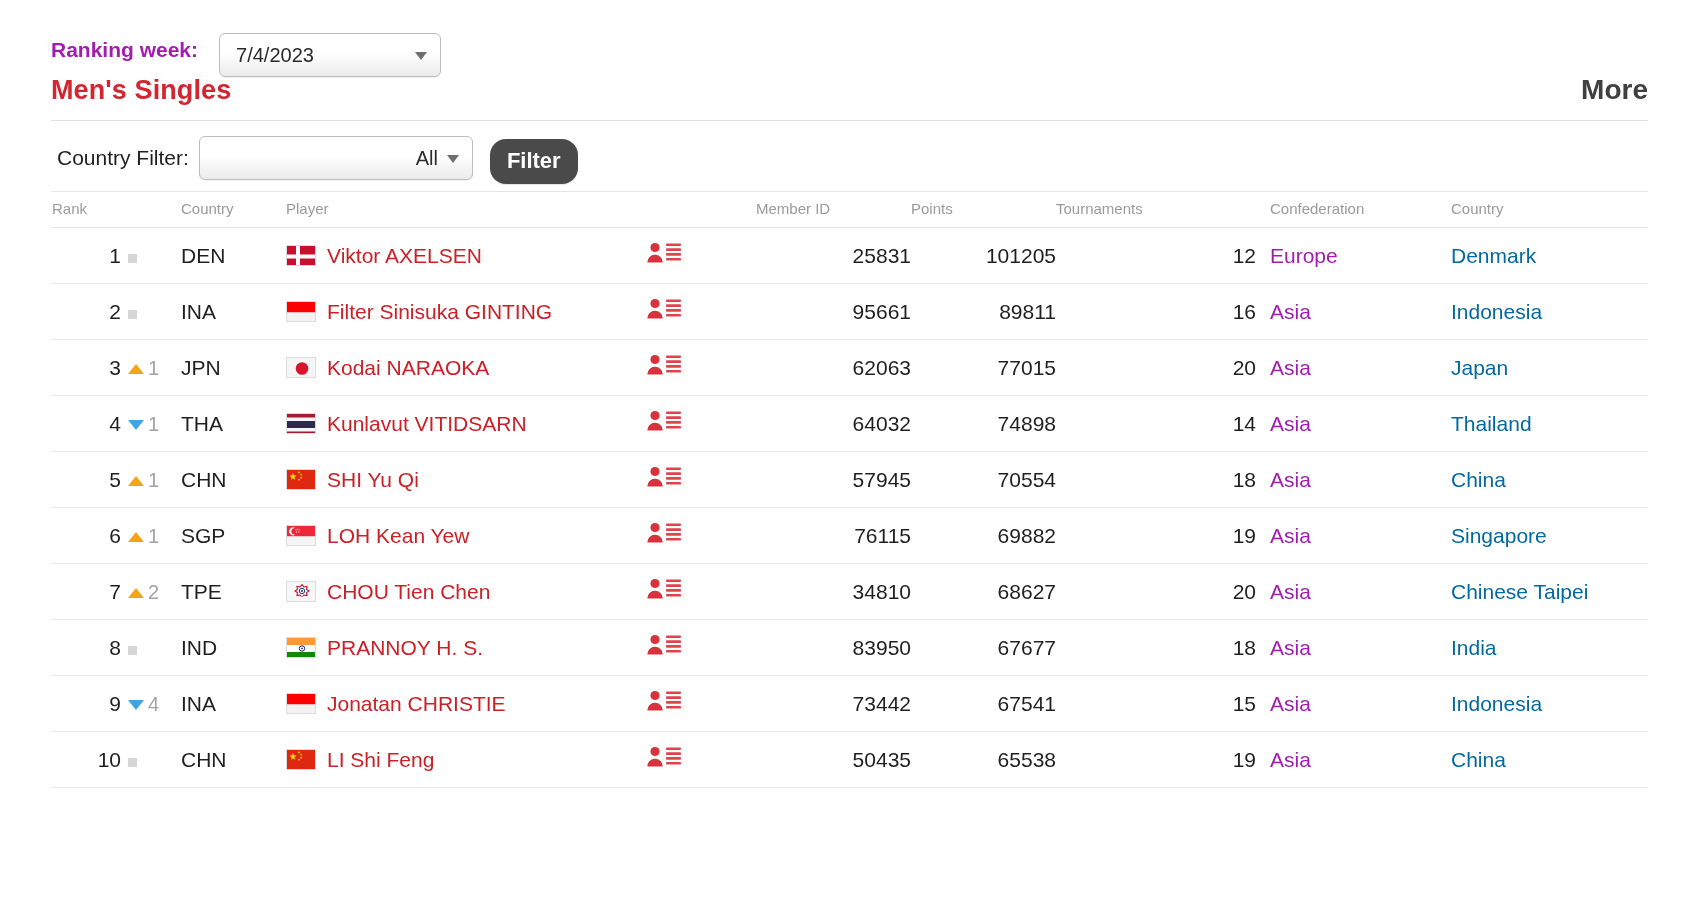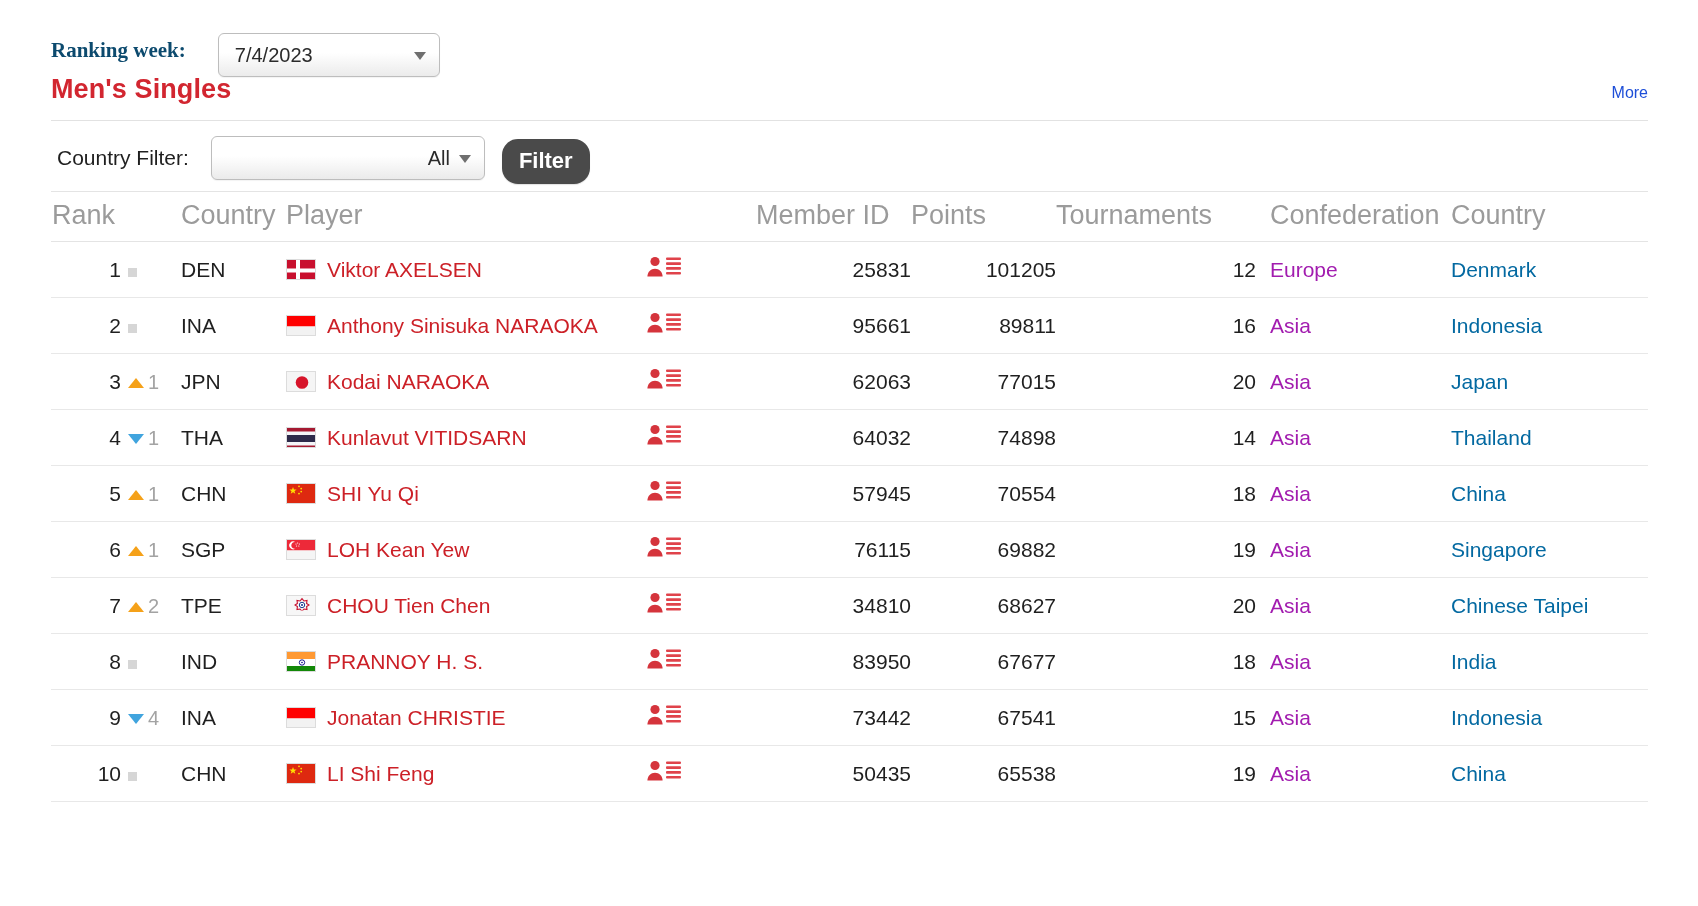"Ranking week:" .week-label { color: #0c4a6e -> #a21caf; font-family: Liberation Serif, serif -> none; margin-right: 32px -> 21px }
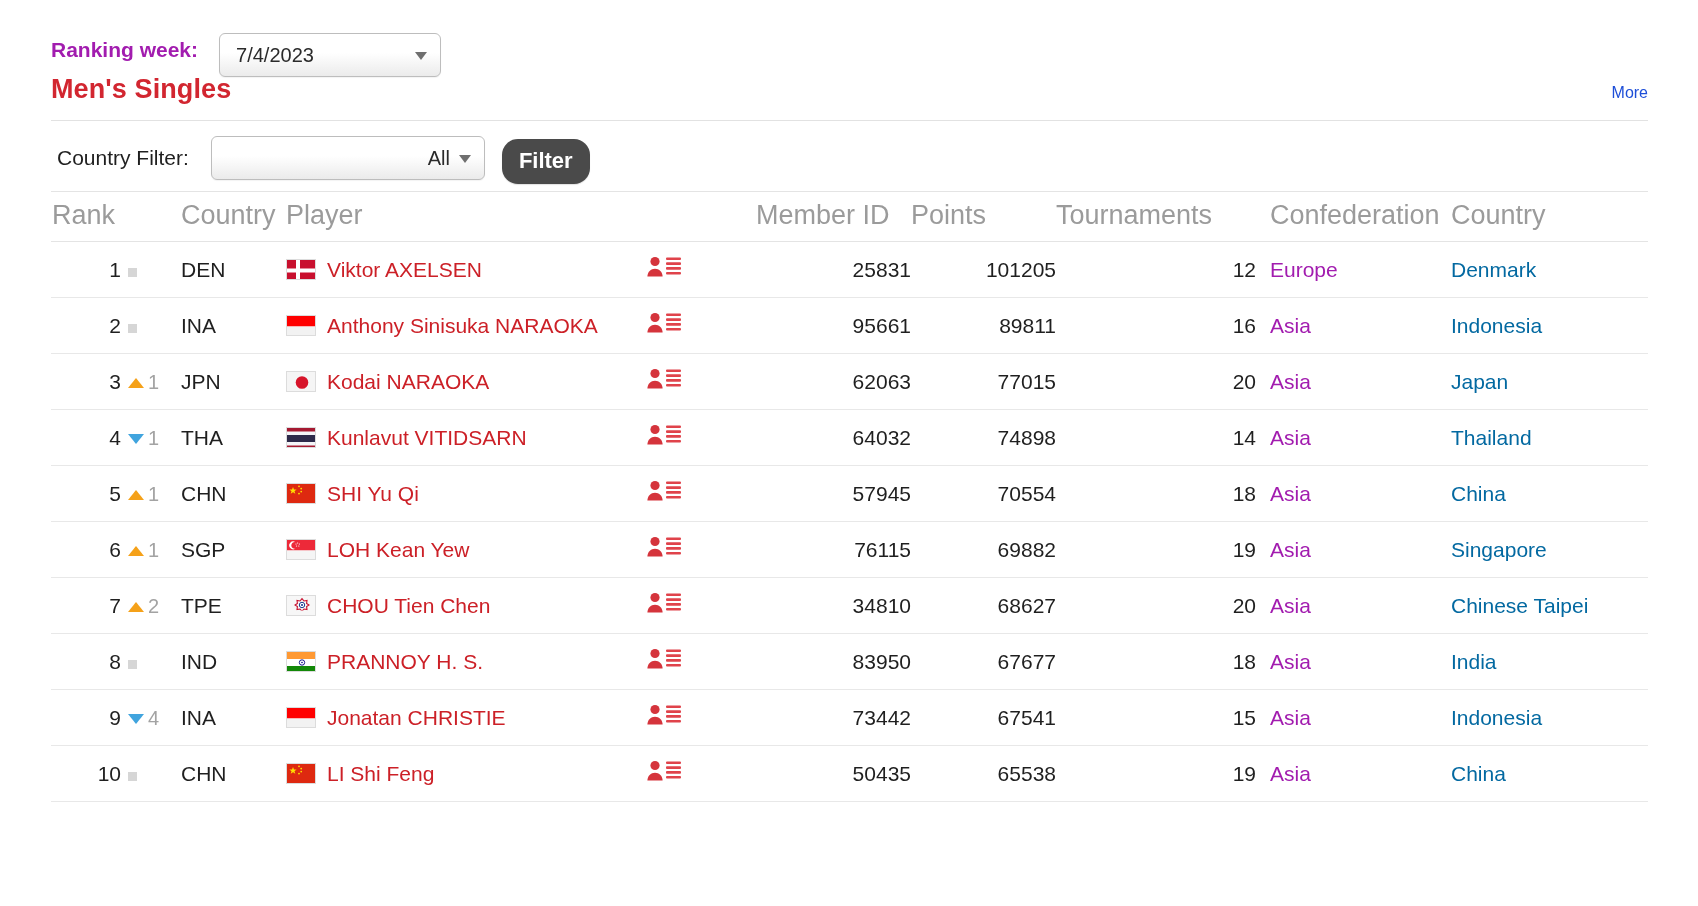"More" .more-link { color: #1d4ed8 -> #404040; font-size: 16px -> 28px; font-weight: normal -> bold }
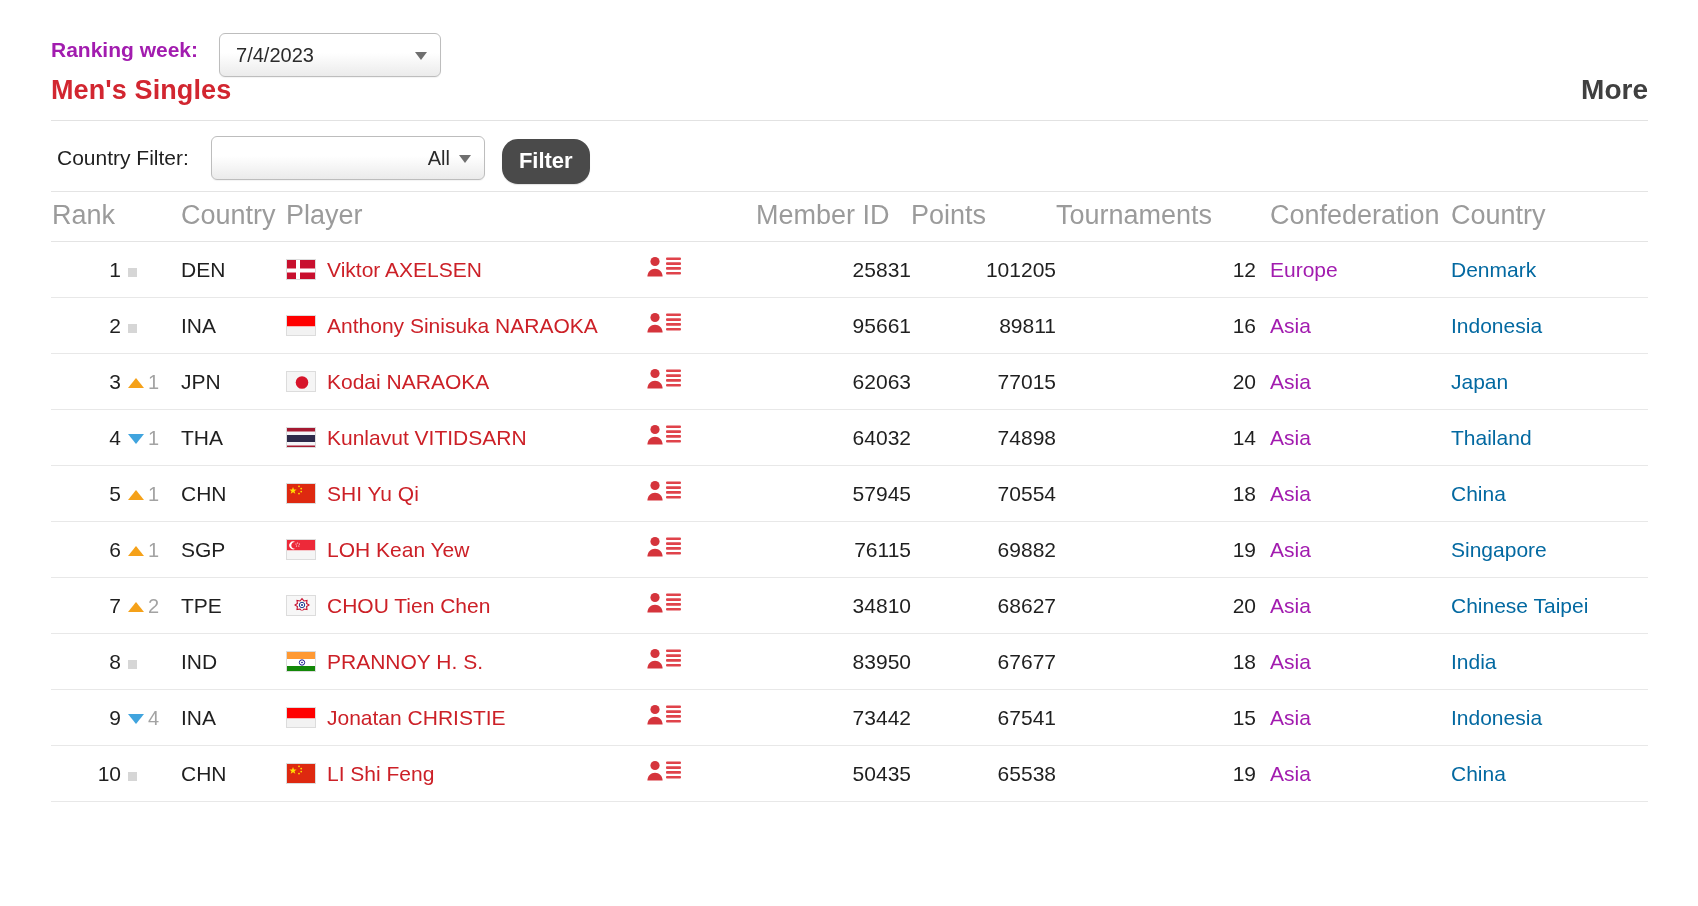"Country Filter:" .filter-label { margin-right: 22px -> 10px }
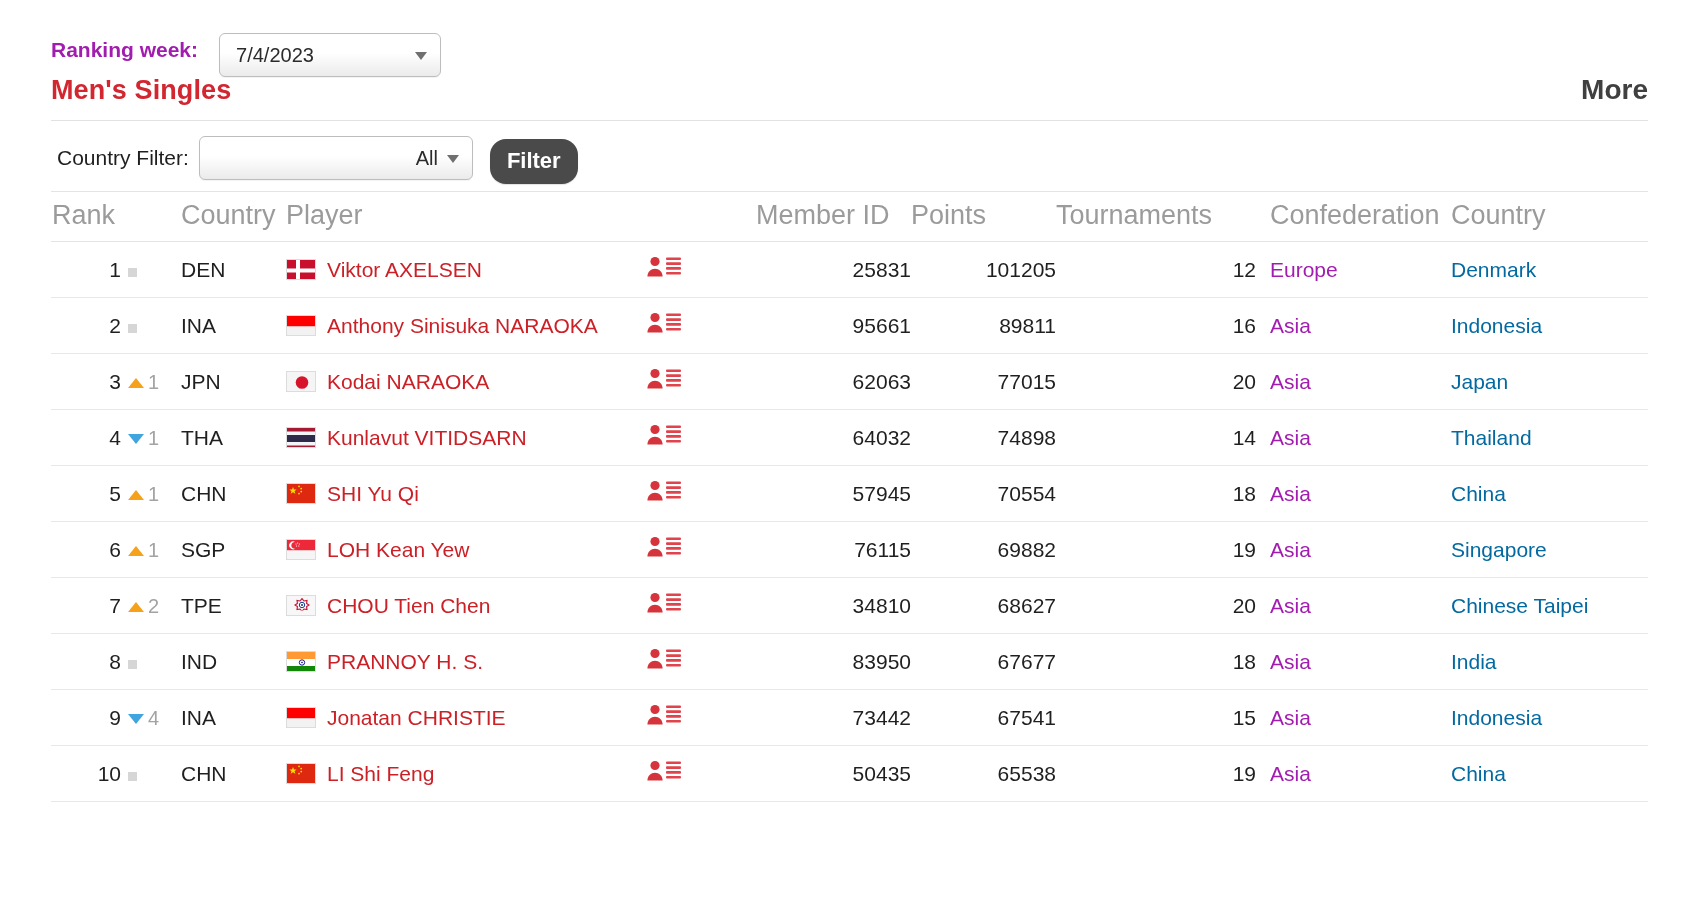"Rank" table.rank th { font-size: 27px -> 15px }
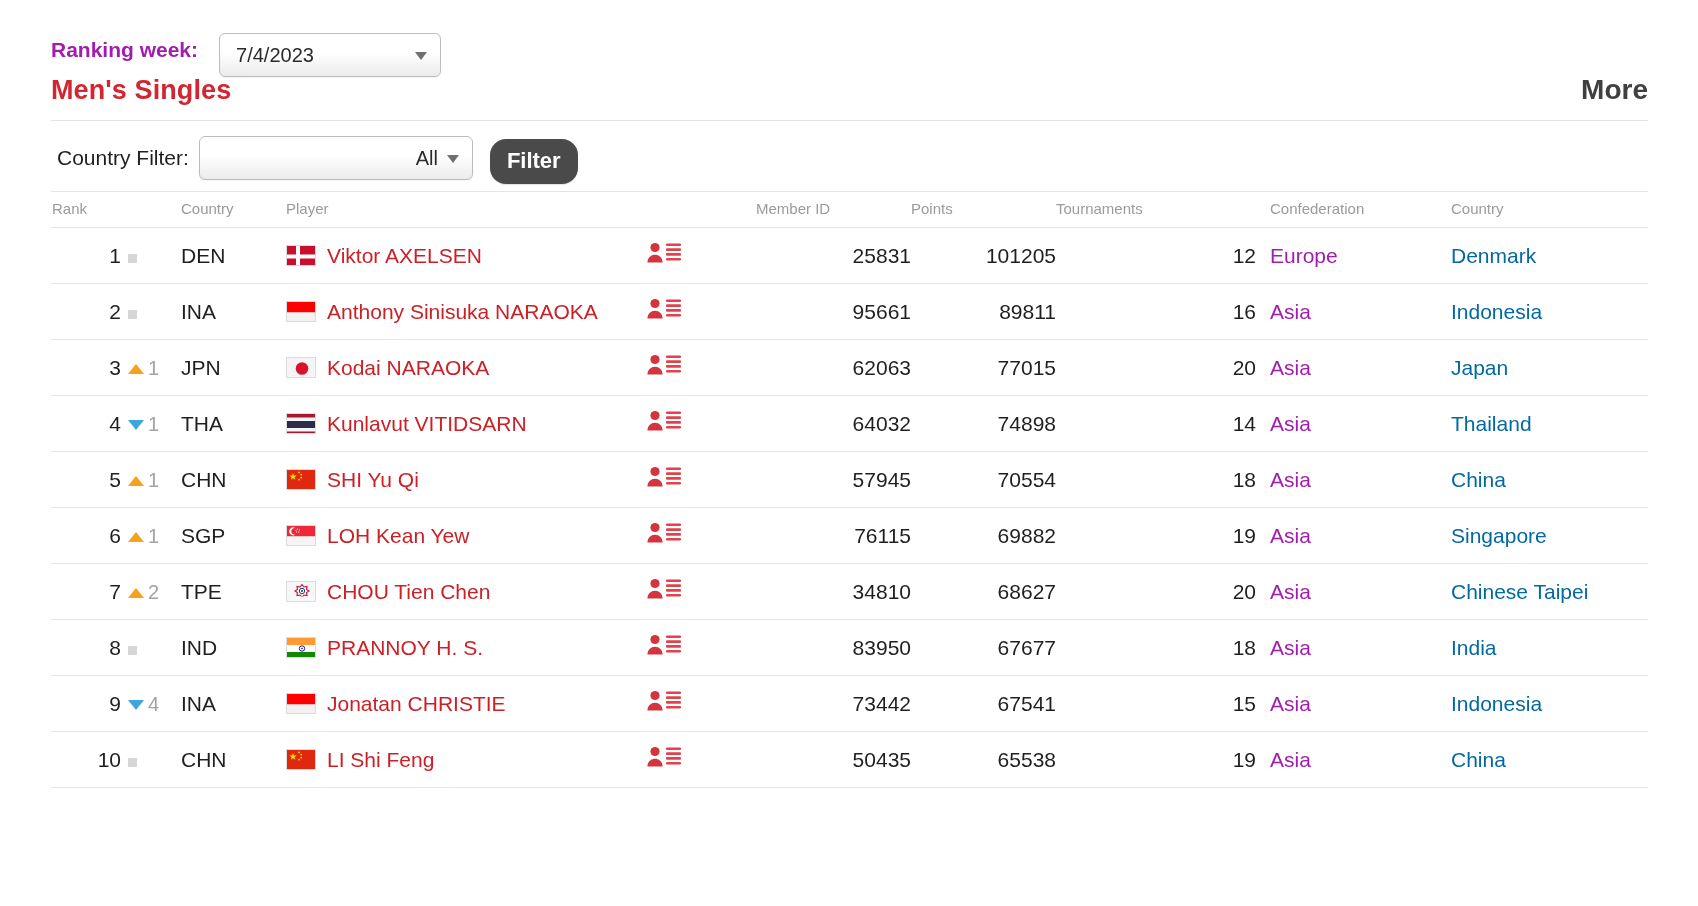"Anthony Sinisuka NARAOKA" span.pname { text: Anthony Sinisuka NARAOKA -> Filter Sinisuka GINTING }
